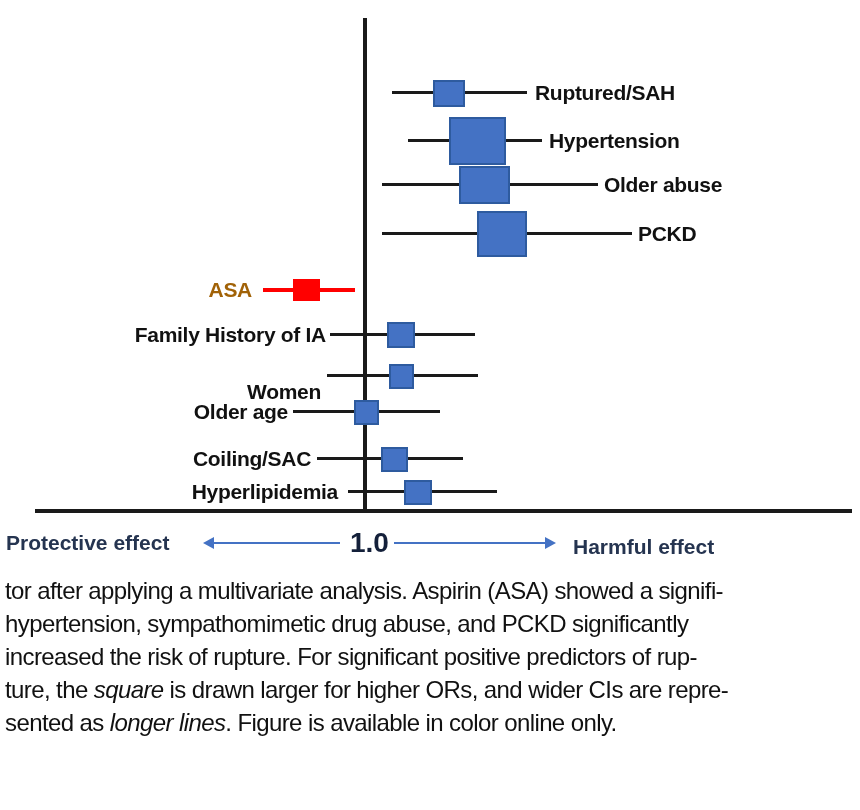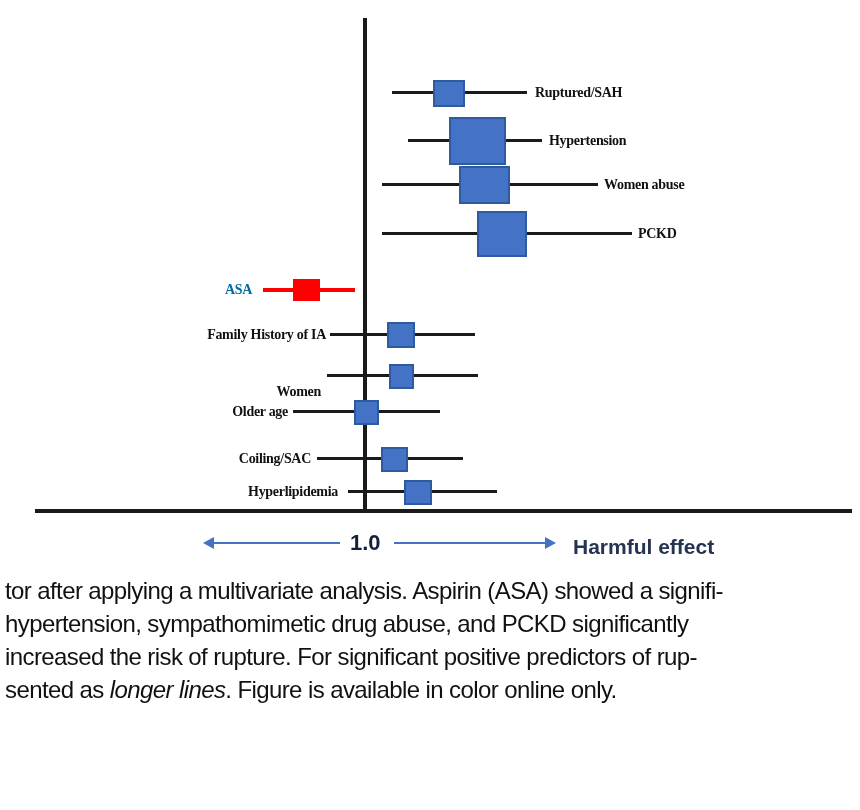"Ruptured/SAH" .rowlab { font-family: Liberation Serif, serif -> none; font-size: 14px -> 21px }
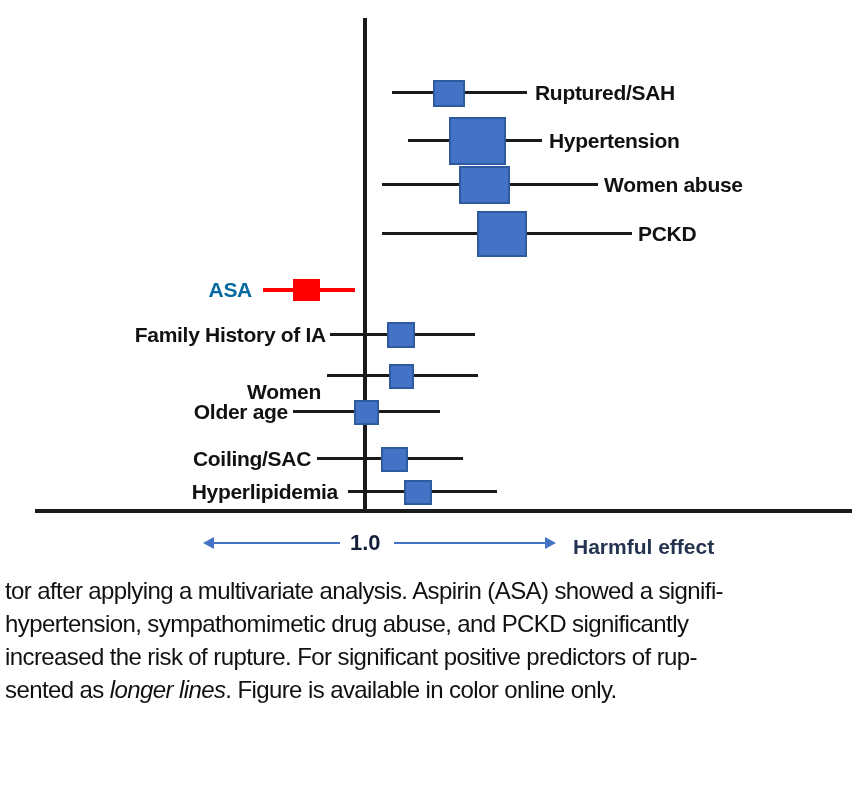"Women abuse" div.rowlab { text: Women -> Older }
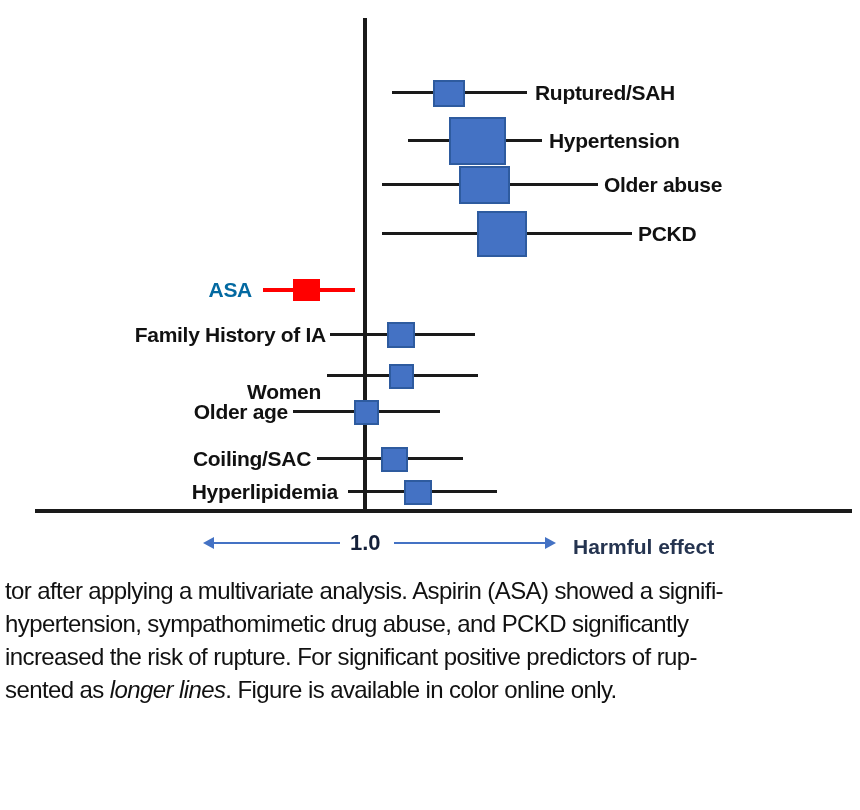"ASA" div.rowlab { color: #0369a1 -> #a16207 }
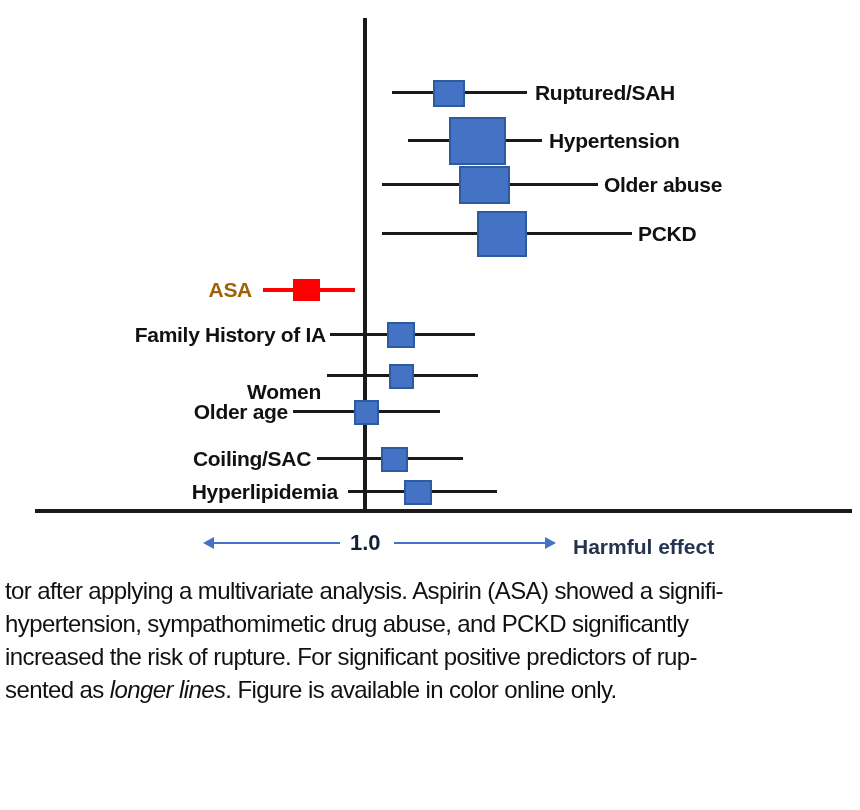"Protective effect" span.axistext { html: none -> <span>Protective effect</span> }
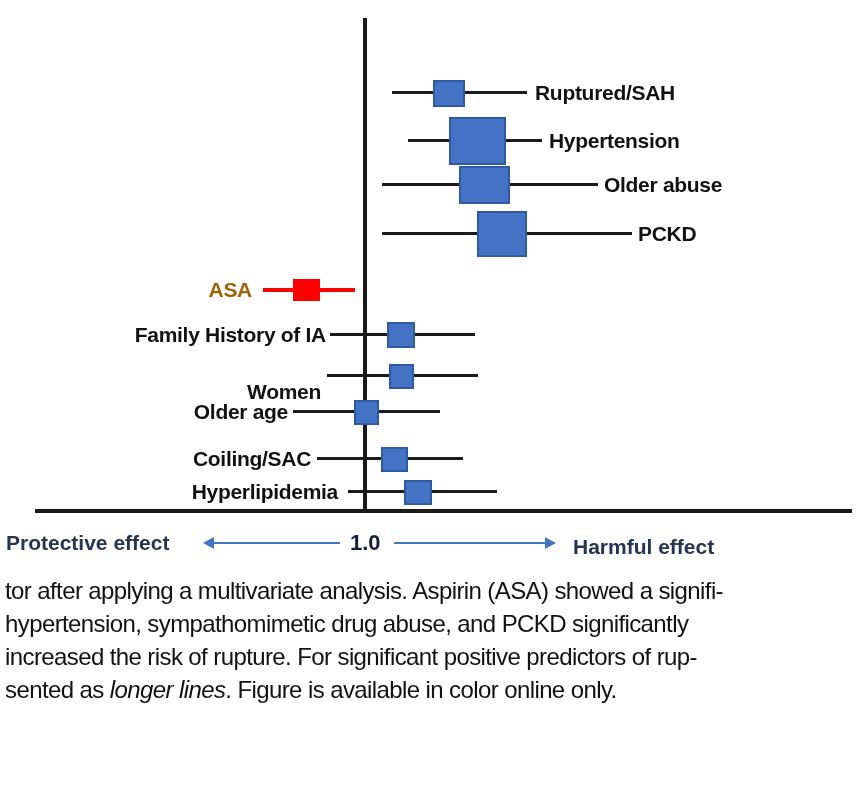"1.0" .refval { font-size: 22px -> 28px }
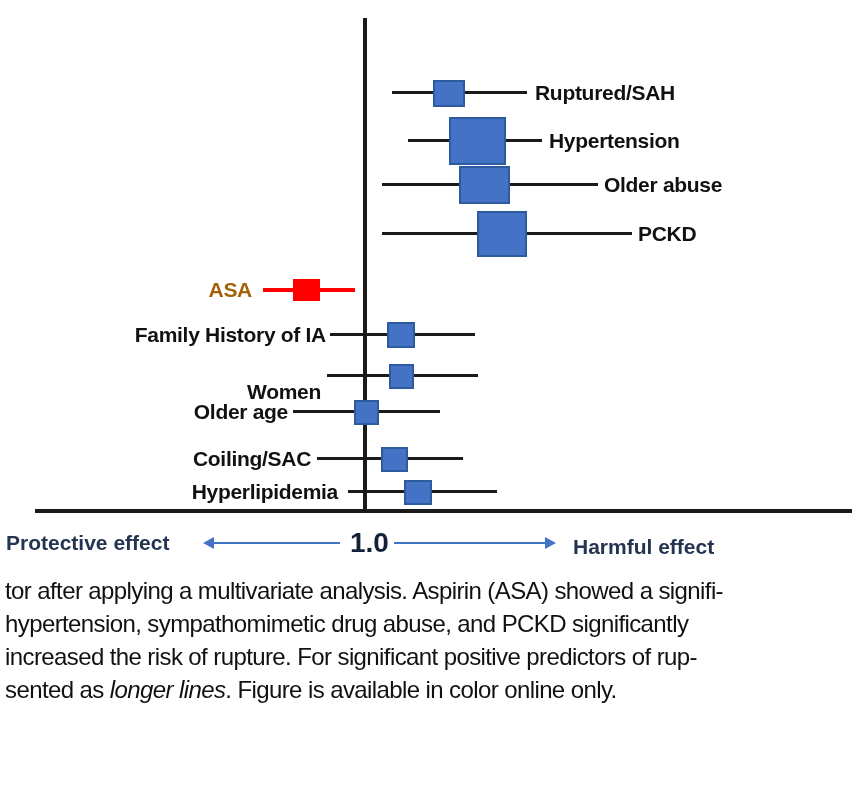"ture, the square is drawn" div.capline { html: none -> <div><span>ture, the </span><span>square</span><span> is drawn larger for higher ORs, and wider CIs are repre-</span></div> }
